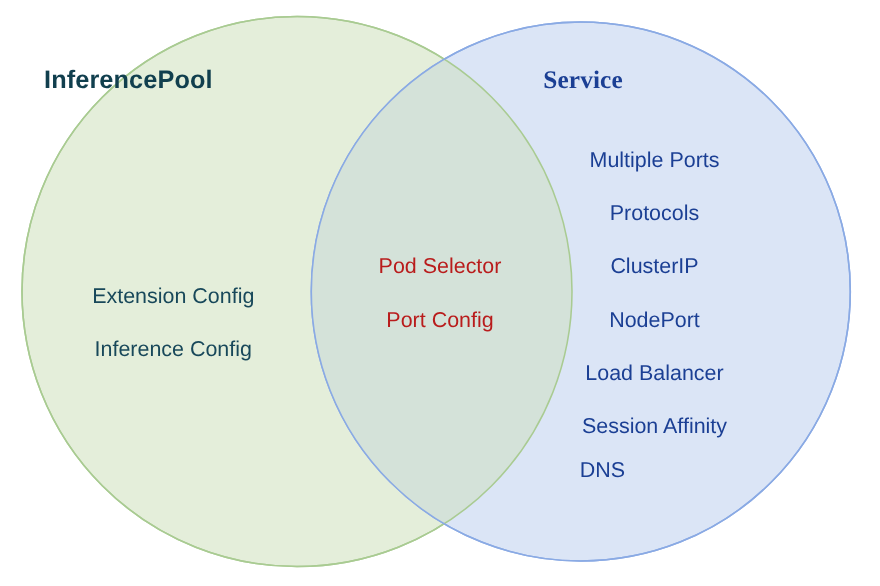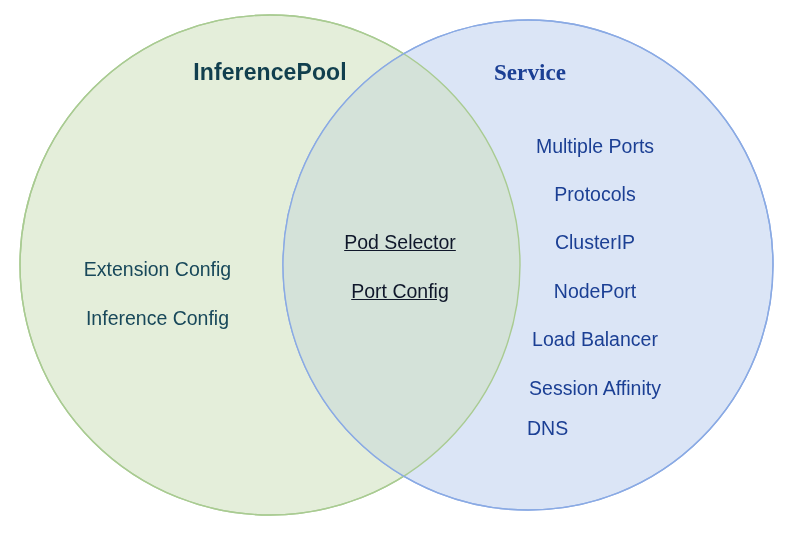"InferencePool" #title-left { padding-left: none -> 40px; text-align: center -> left }
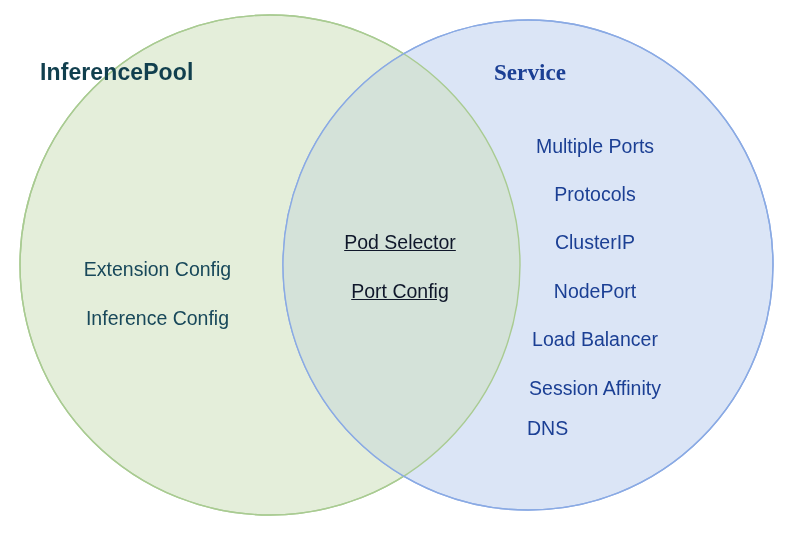"Pod Selector" .item-mid { color: #0f172a -> #b91c1c; text-decoration: underline -> none }
